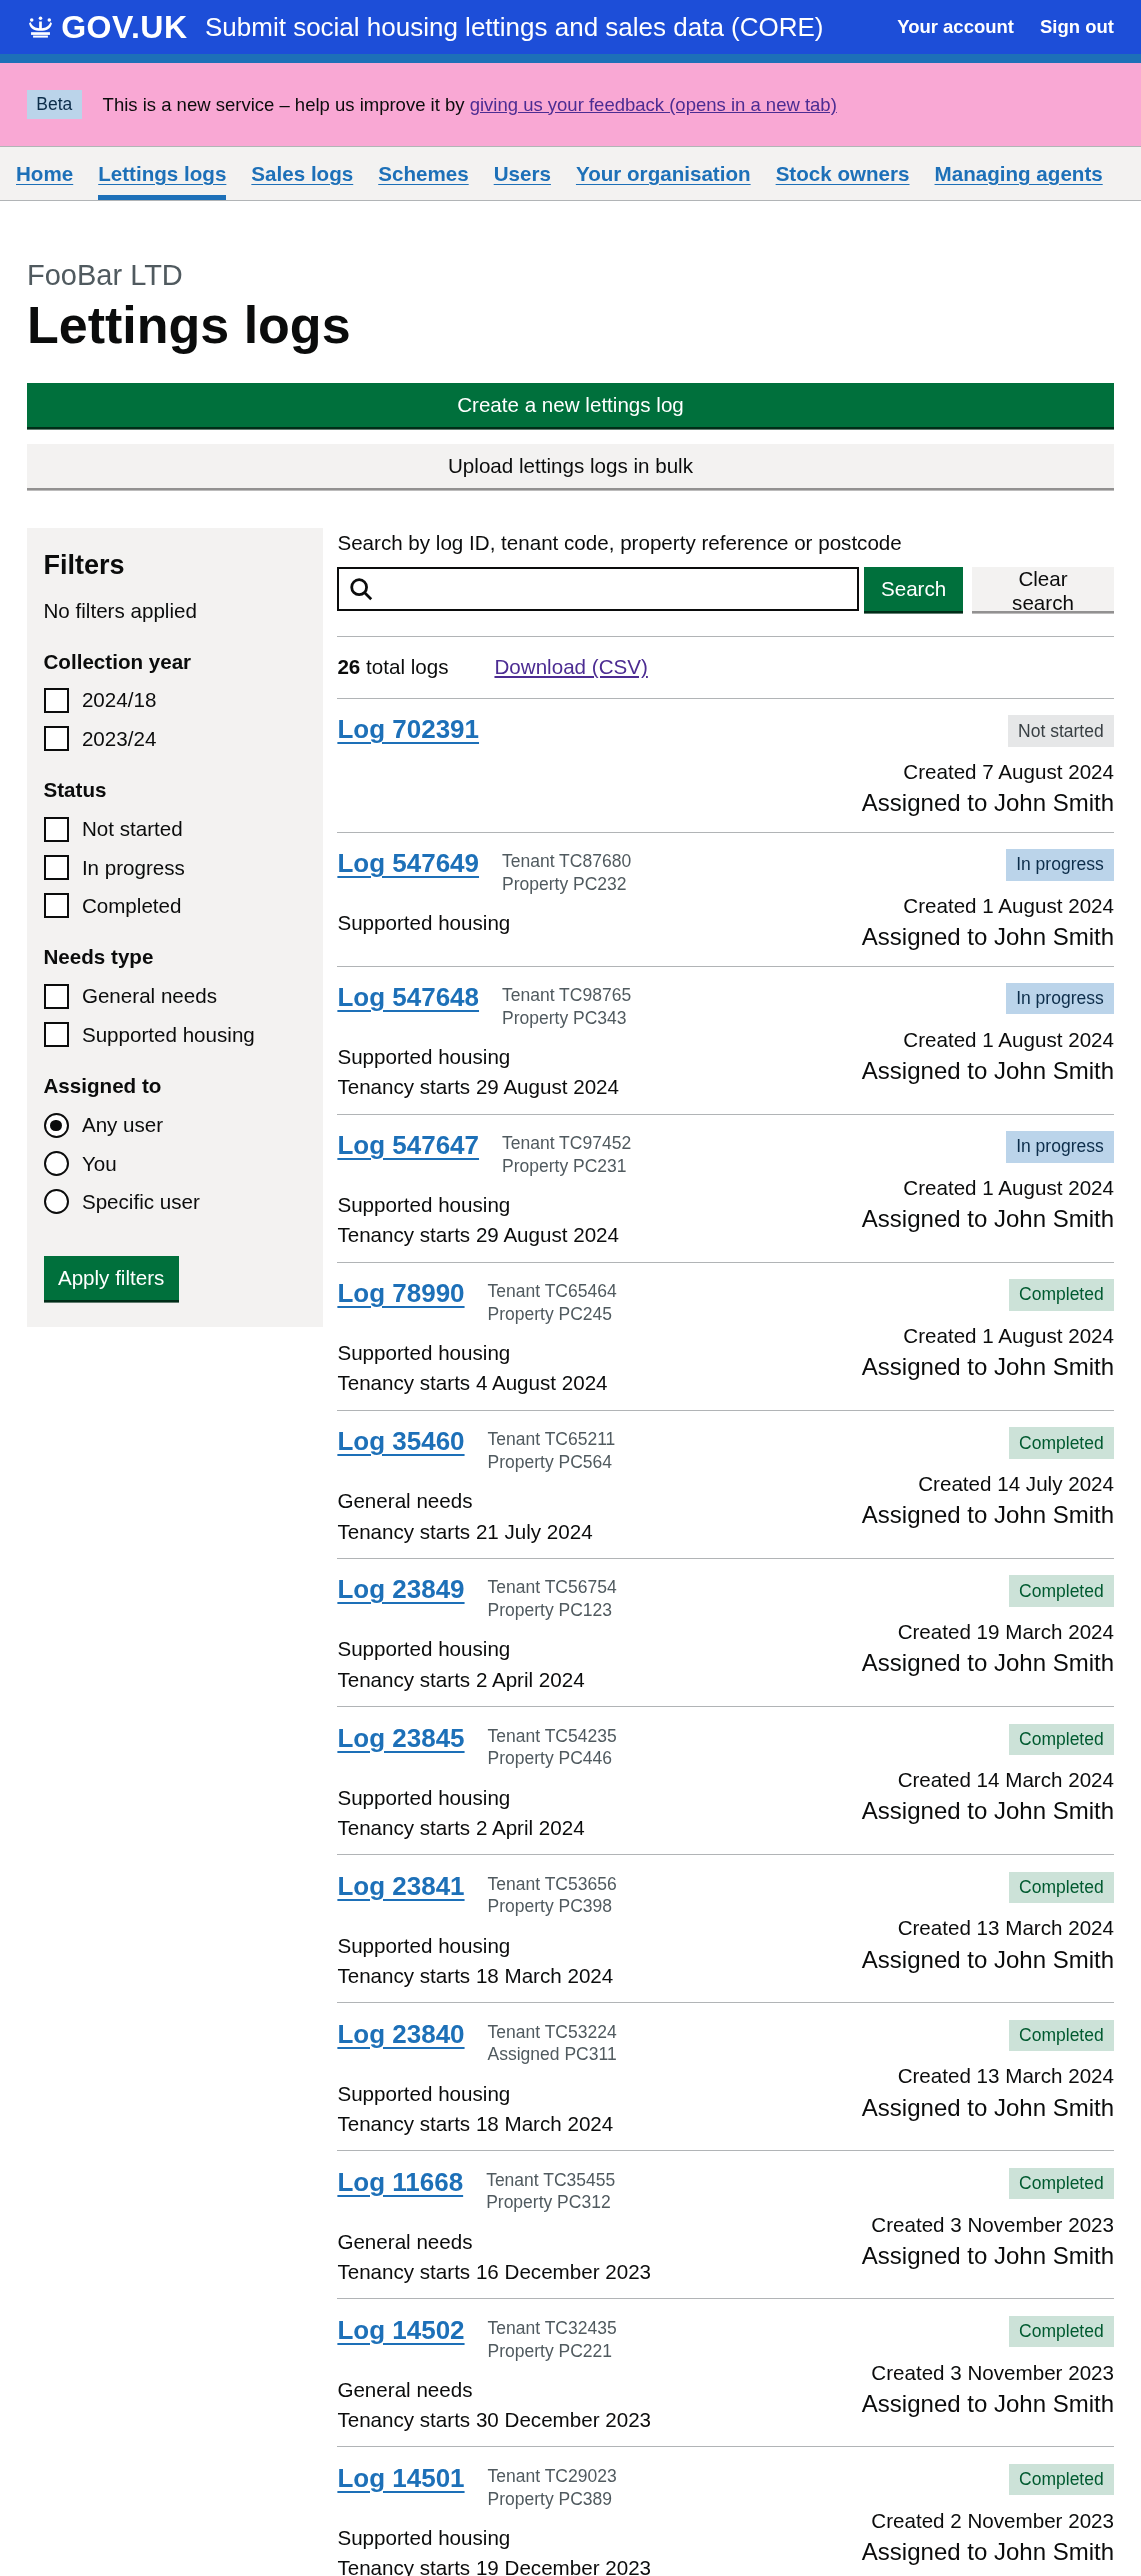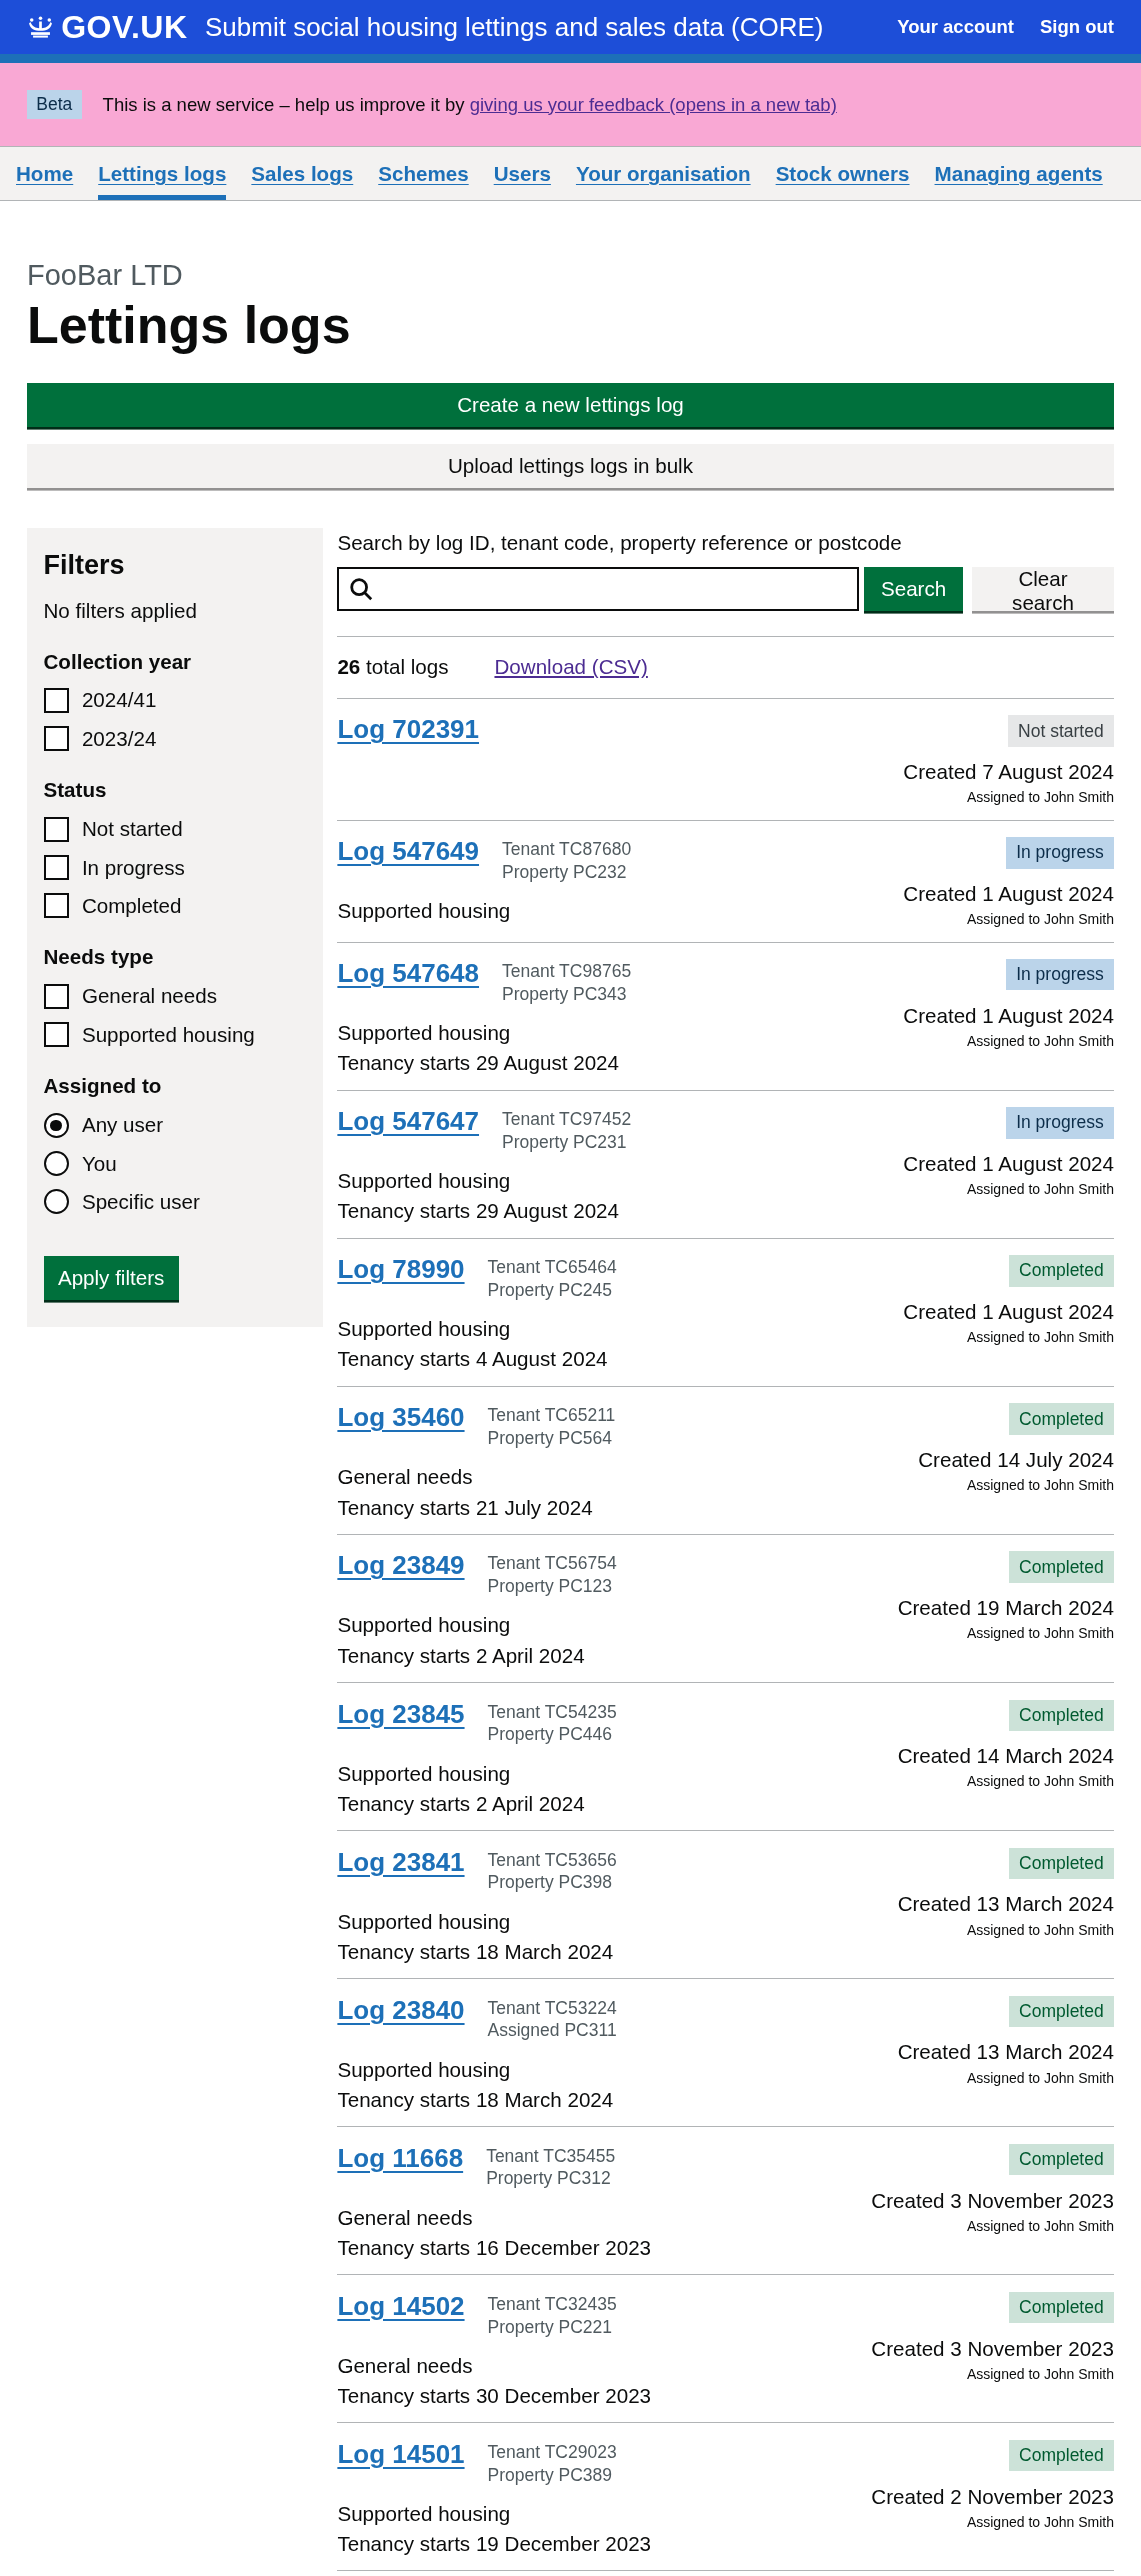"2024/41" span.option-label { text: 2024/41 -> 2024/18 }
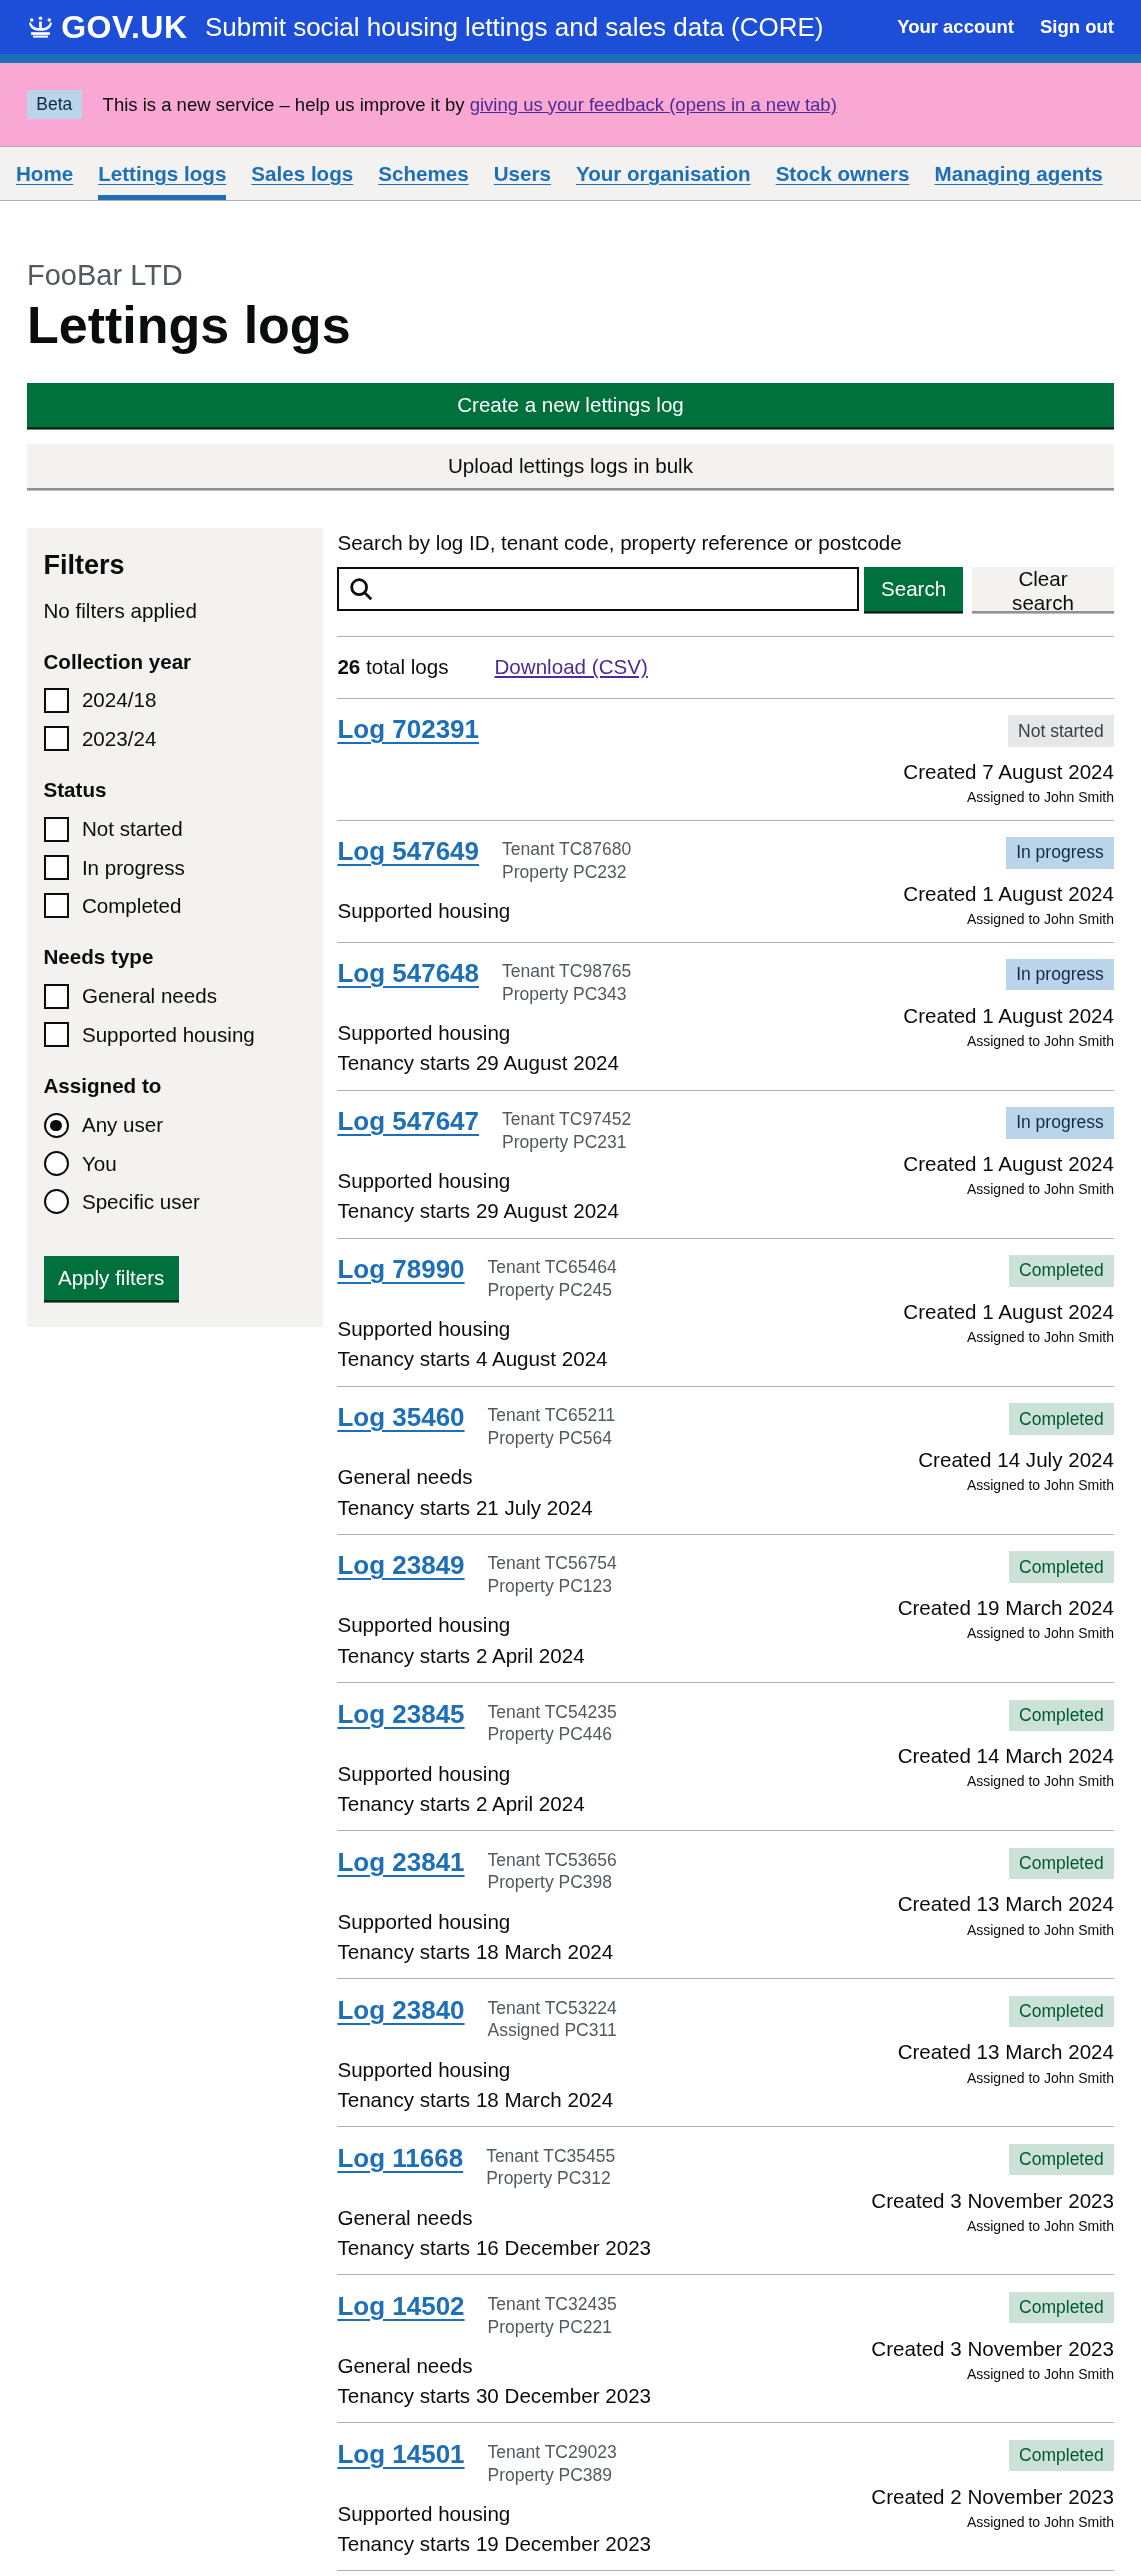"Assigned to John Smith" .log-assigned { font-size: 14px -> 24px }
